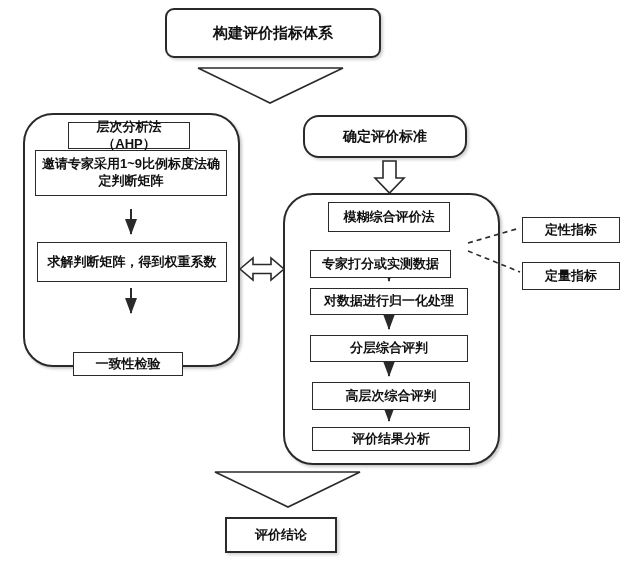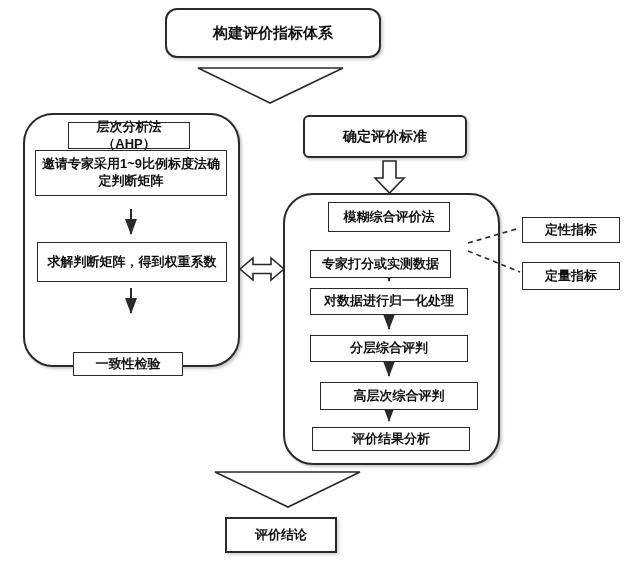"构建评价指标体系" div.node { border-radius: none -> 9px }
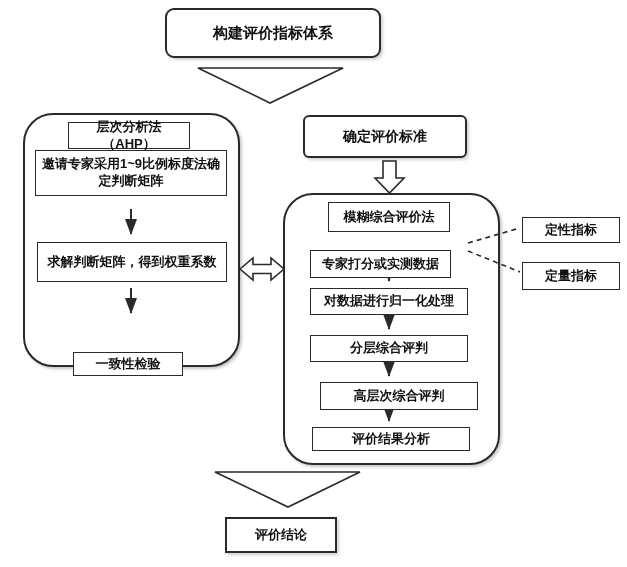"确定评价标准" div.node { border-radius: 6px -> 16px }
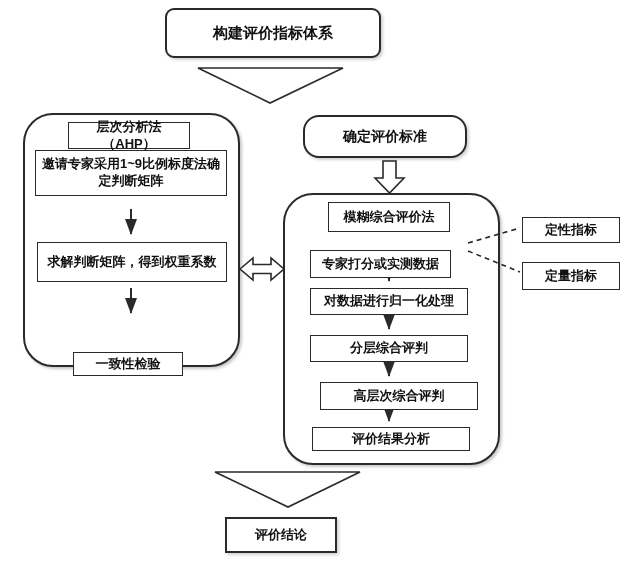"高层次综合评判" div.node { margin-left: 8px -> none }
